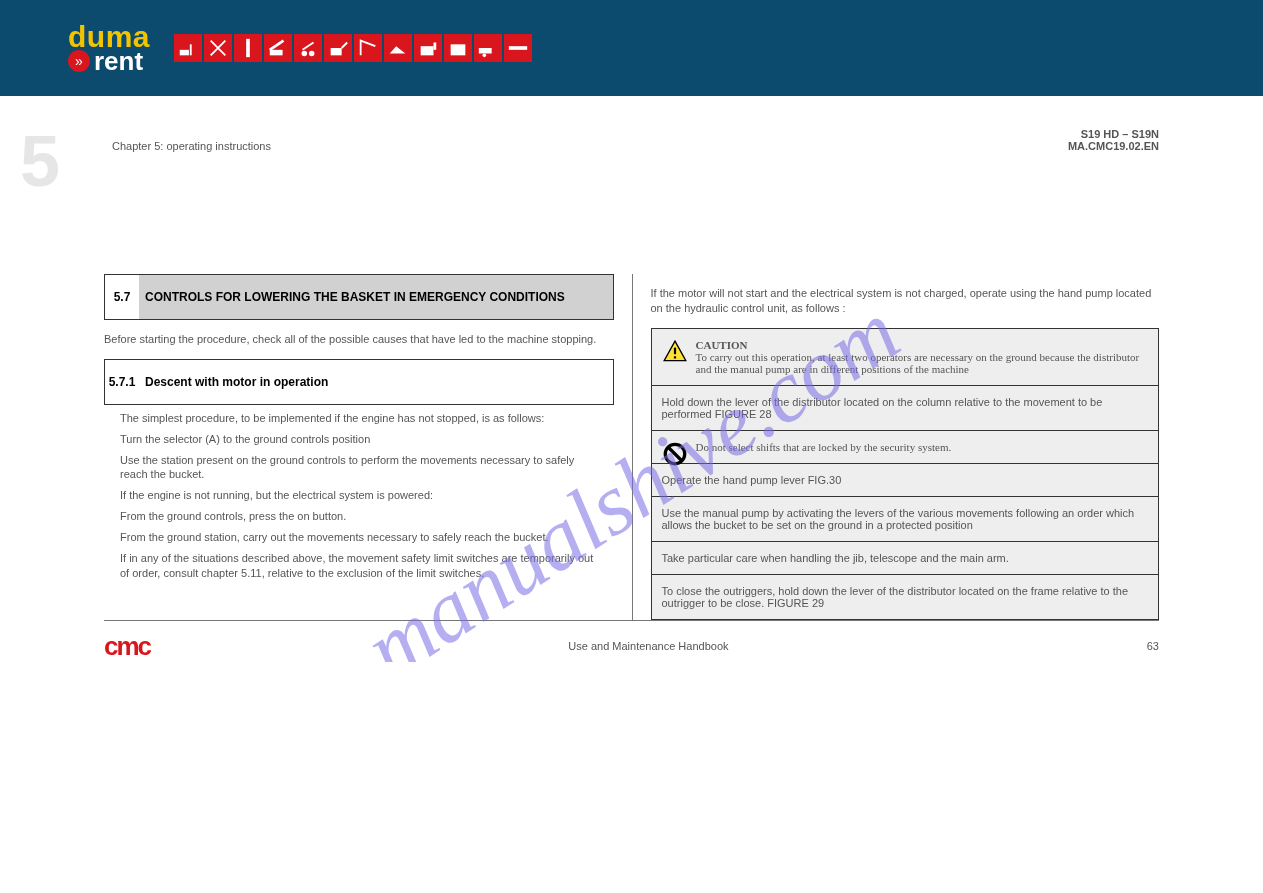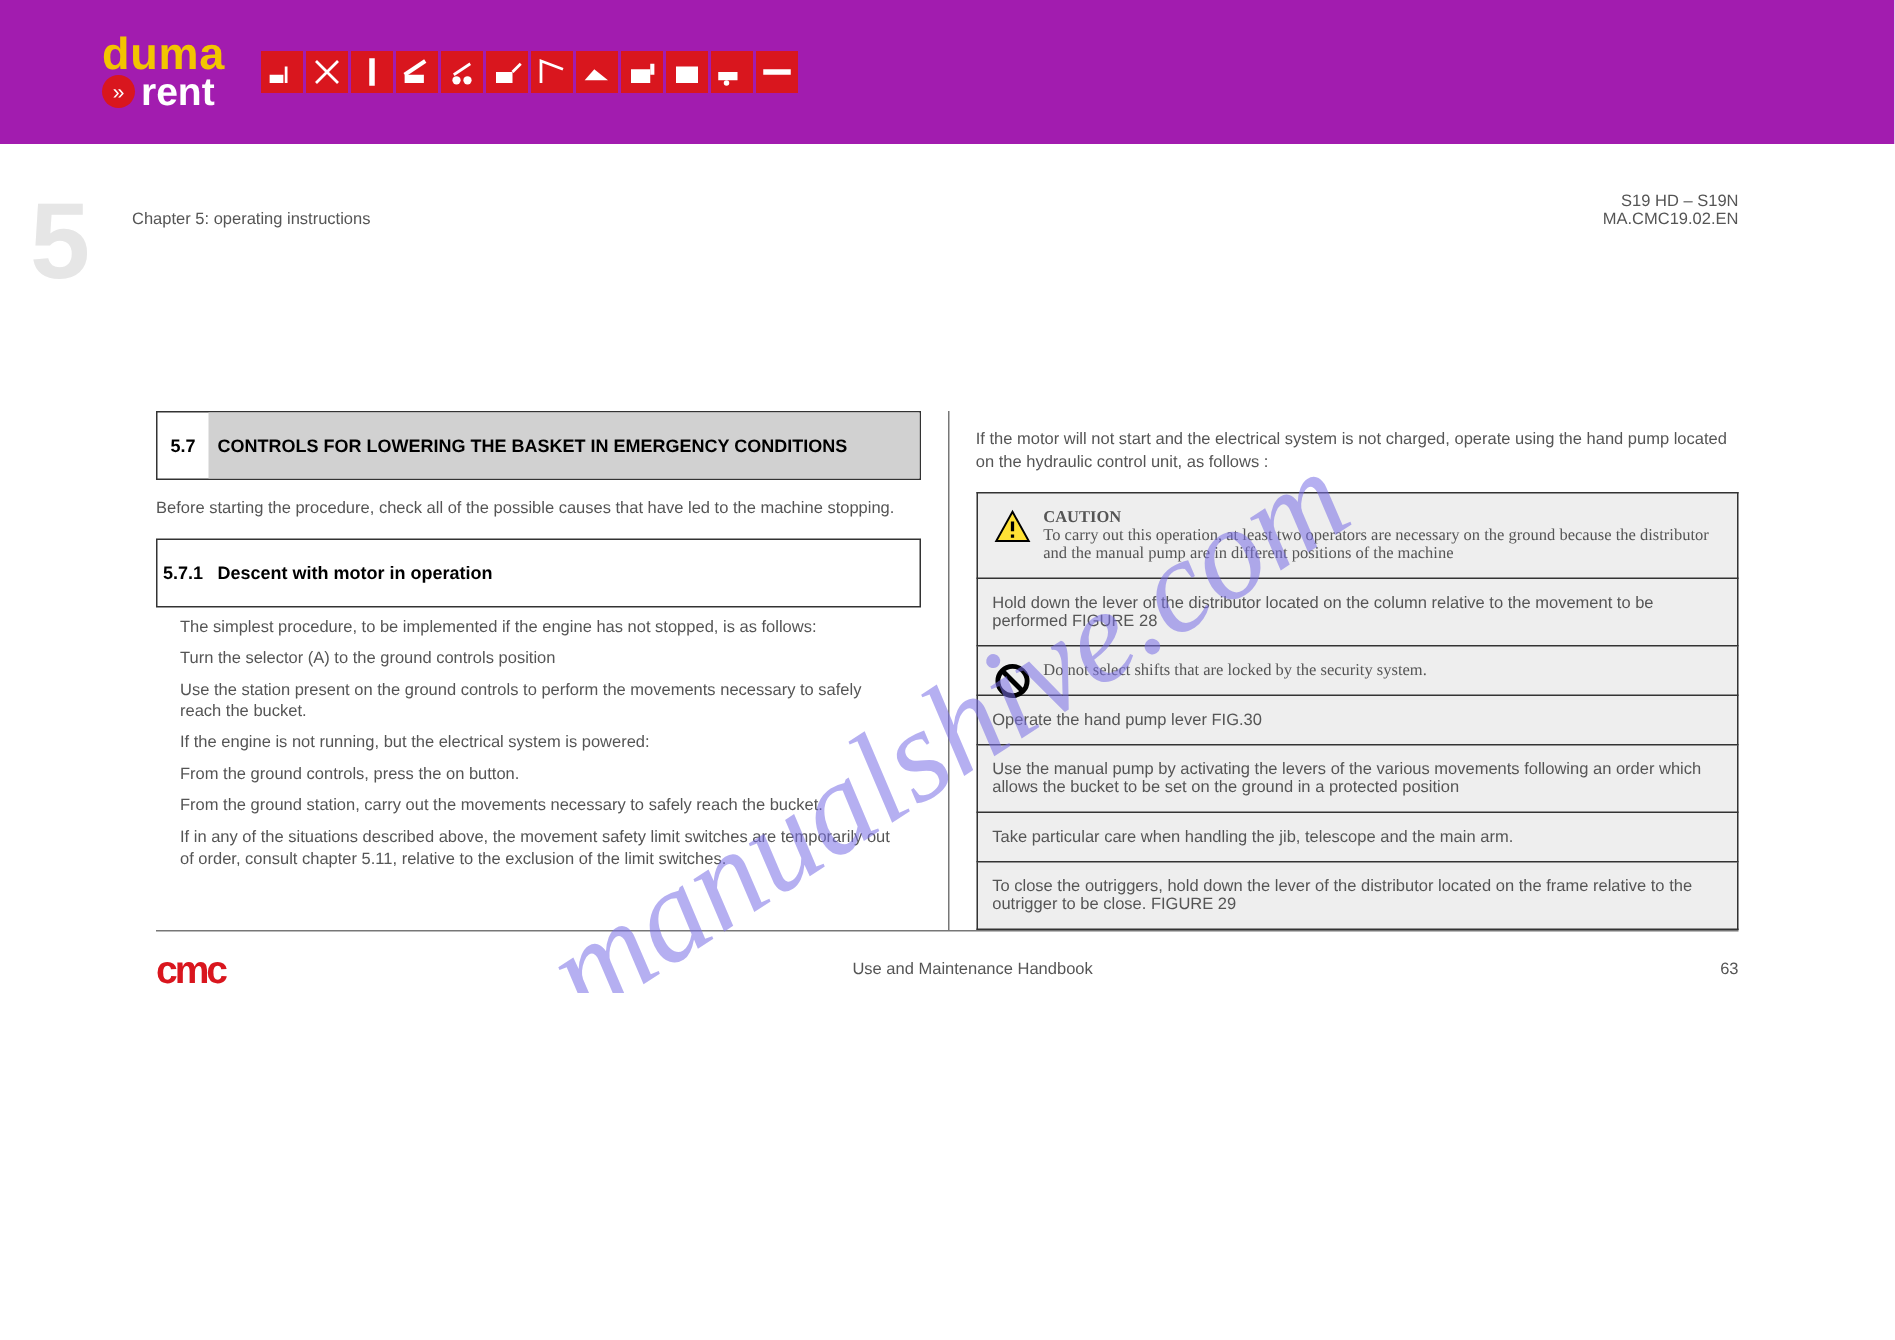"duma" .banner { background: #a21caf -> #0c4a6e }
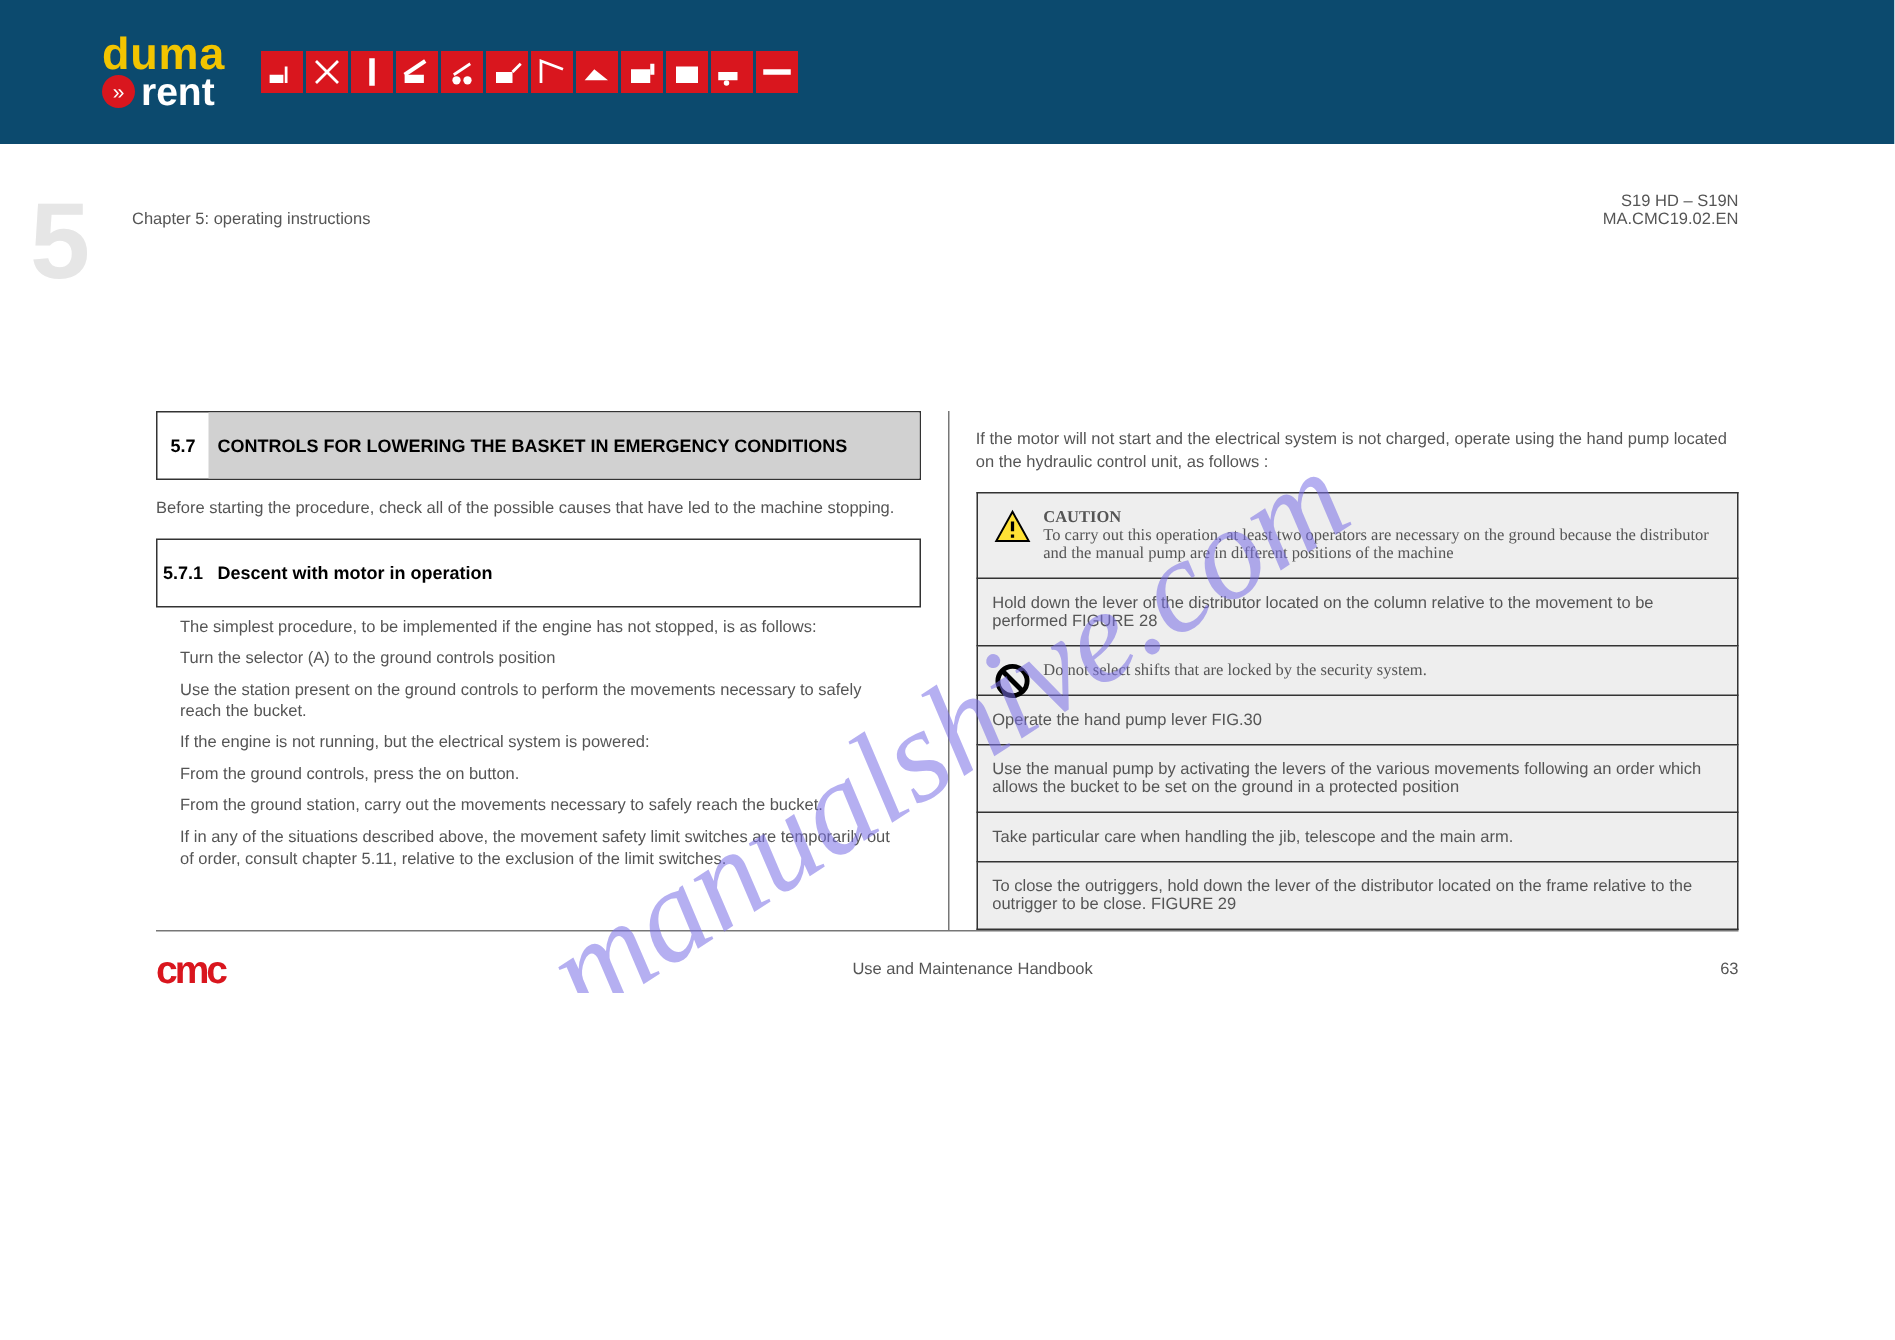"S19 HD – S19N" .page-header-right { font-weight: none -> bold }
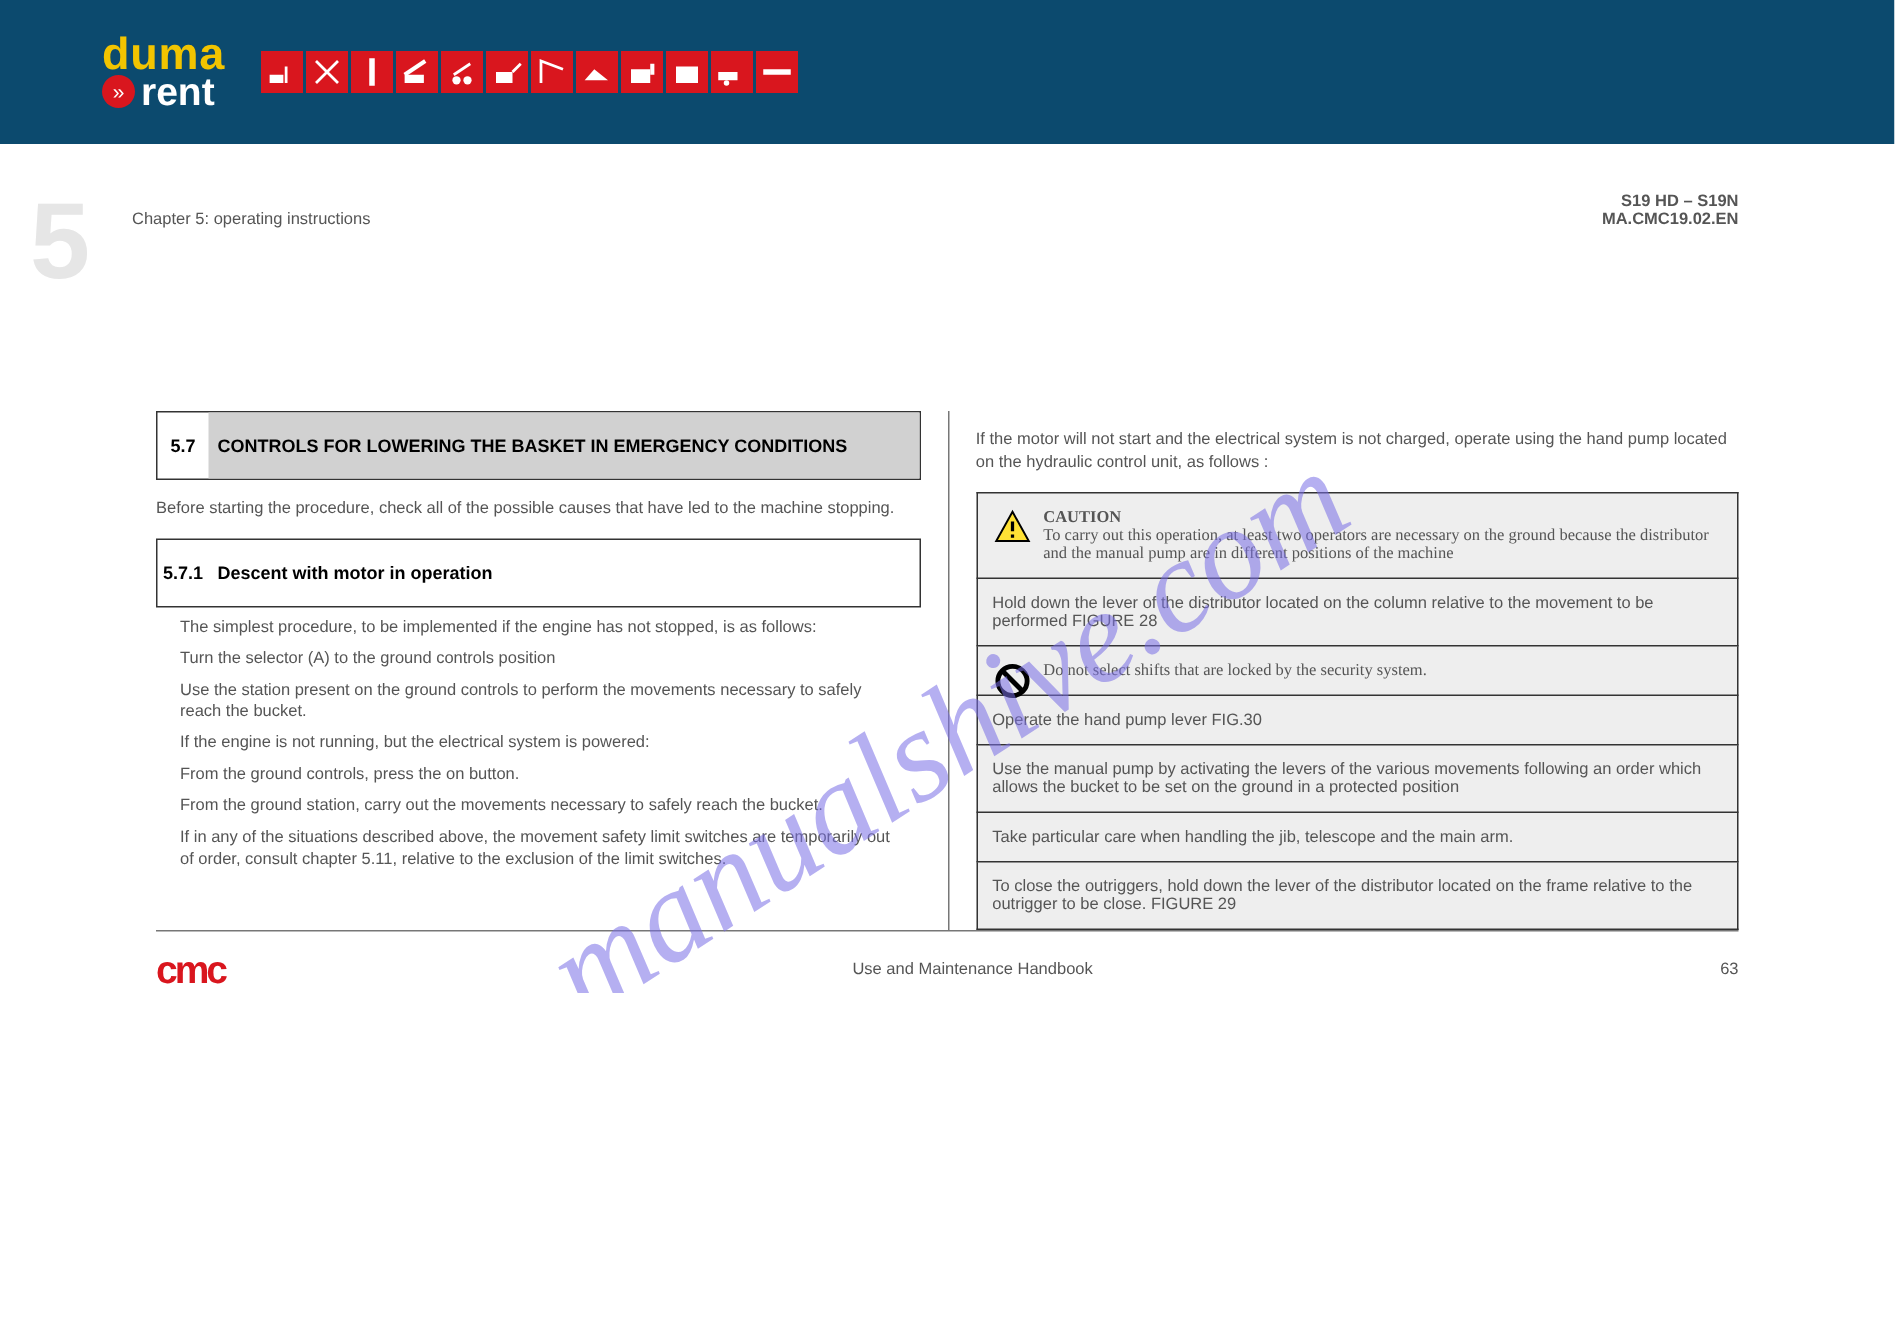"Chapter 5: operating instructions" .page-header-chapter { left: 88px -> 112px }
